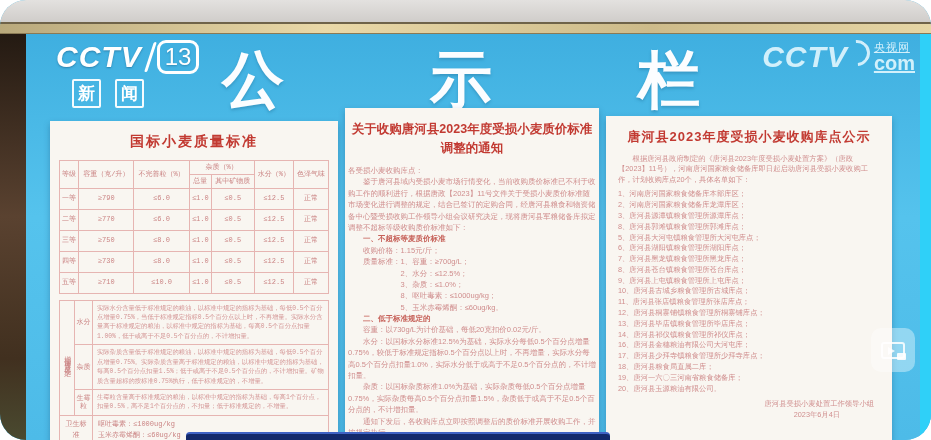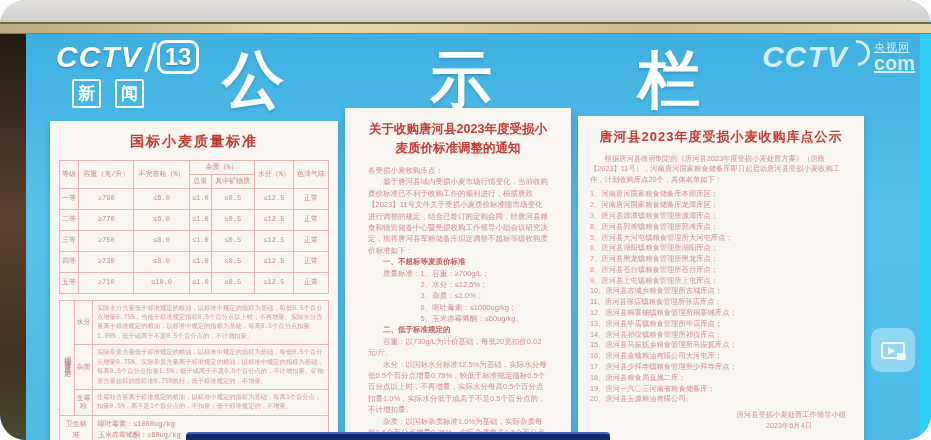"13" .logo13 .num { font-weight: bold -> normal }
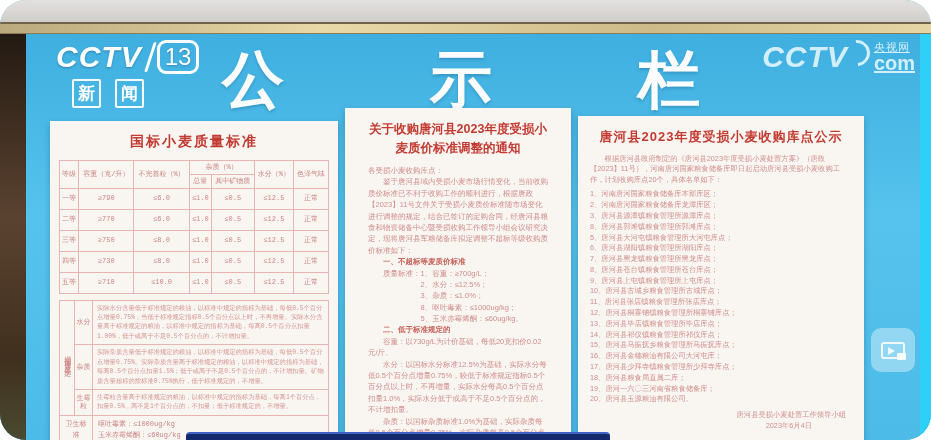"关于收购唐河县2023年度受损小麦质价标准调整的通知" .p-mid { padding: 9px 23px -> 9px 3px; width: 226px -> 254px }
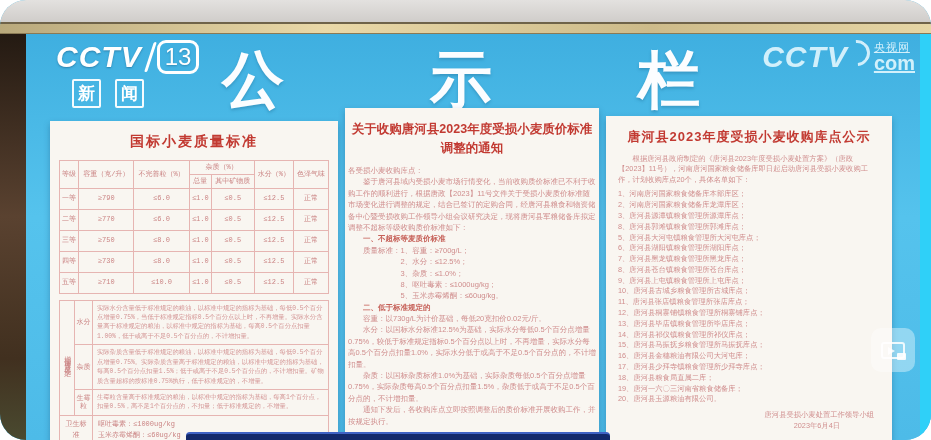"收购价格：1.15元/斤；" div.line { html: none -> <div>收购价格：1.15元/斤；</div> }
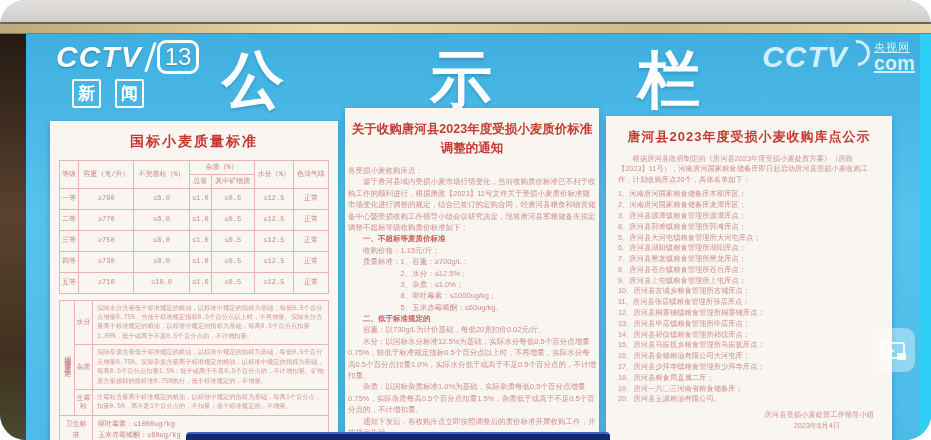"15、唐河县马振抚乡粮食管理所马振抚库点；" li { html: <li>15、唐河县马振抚乡粮食管理所马振抚库点；</li> -> none }
